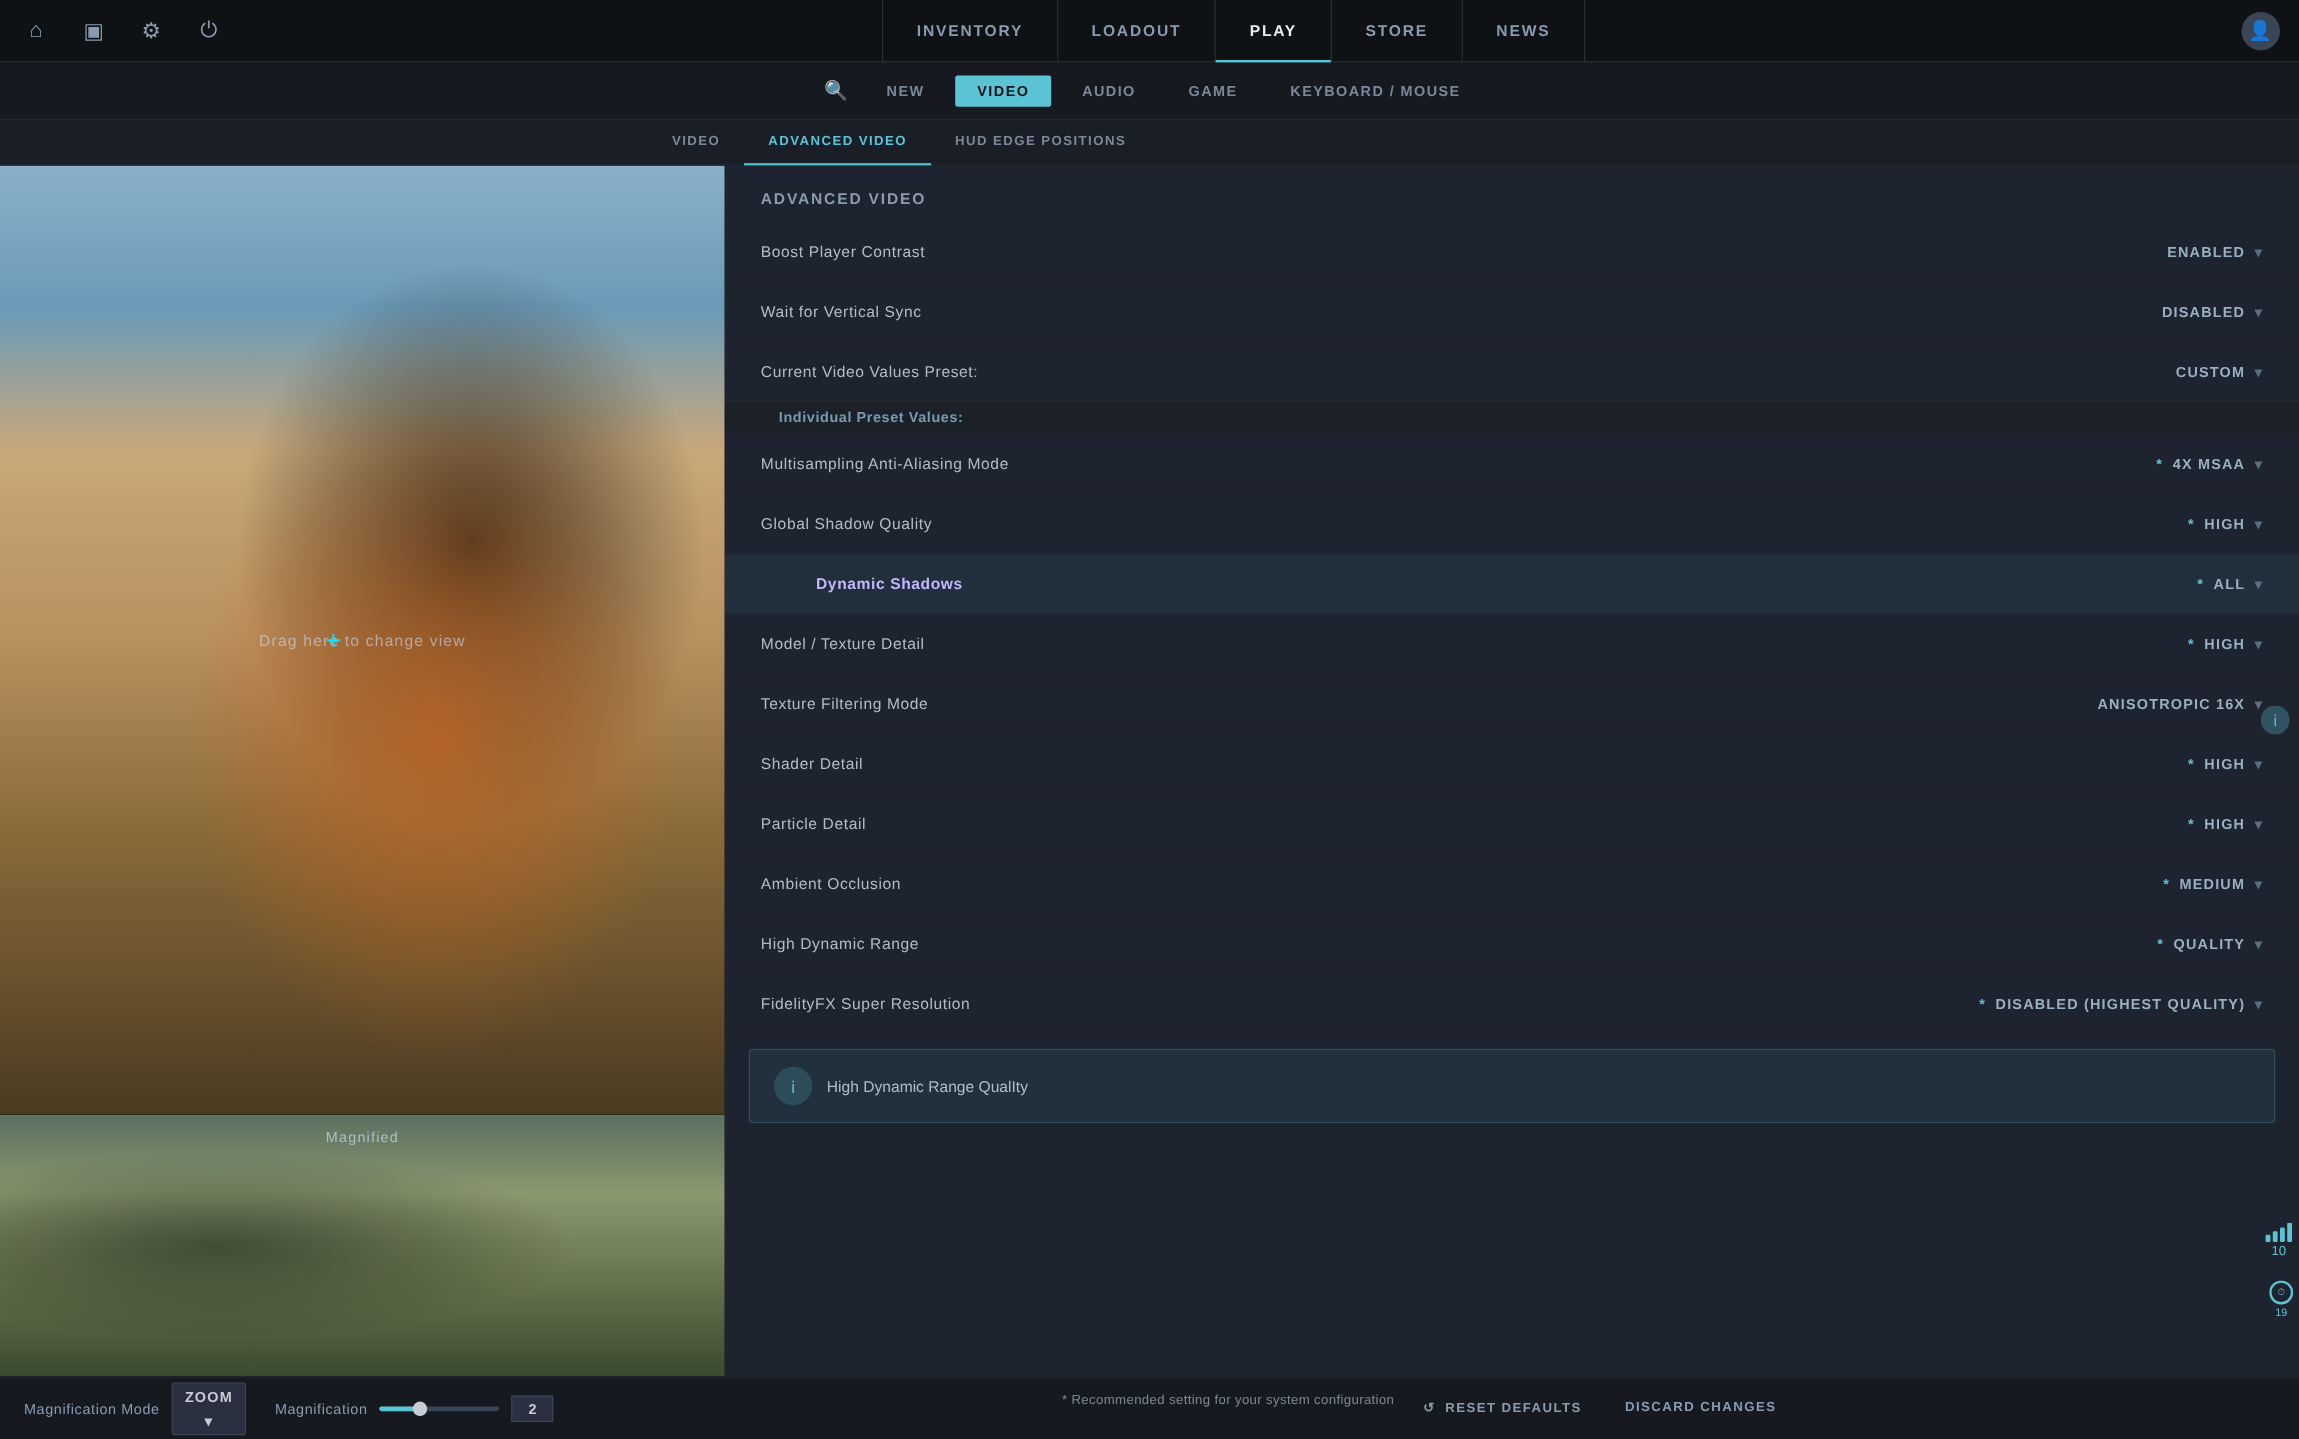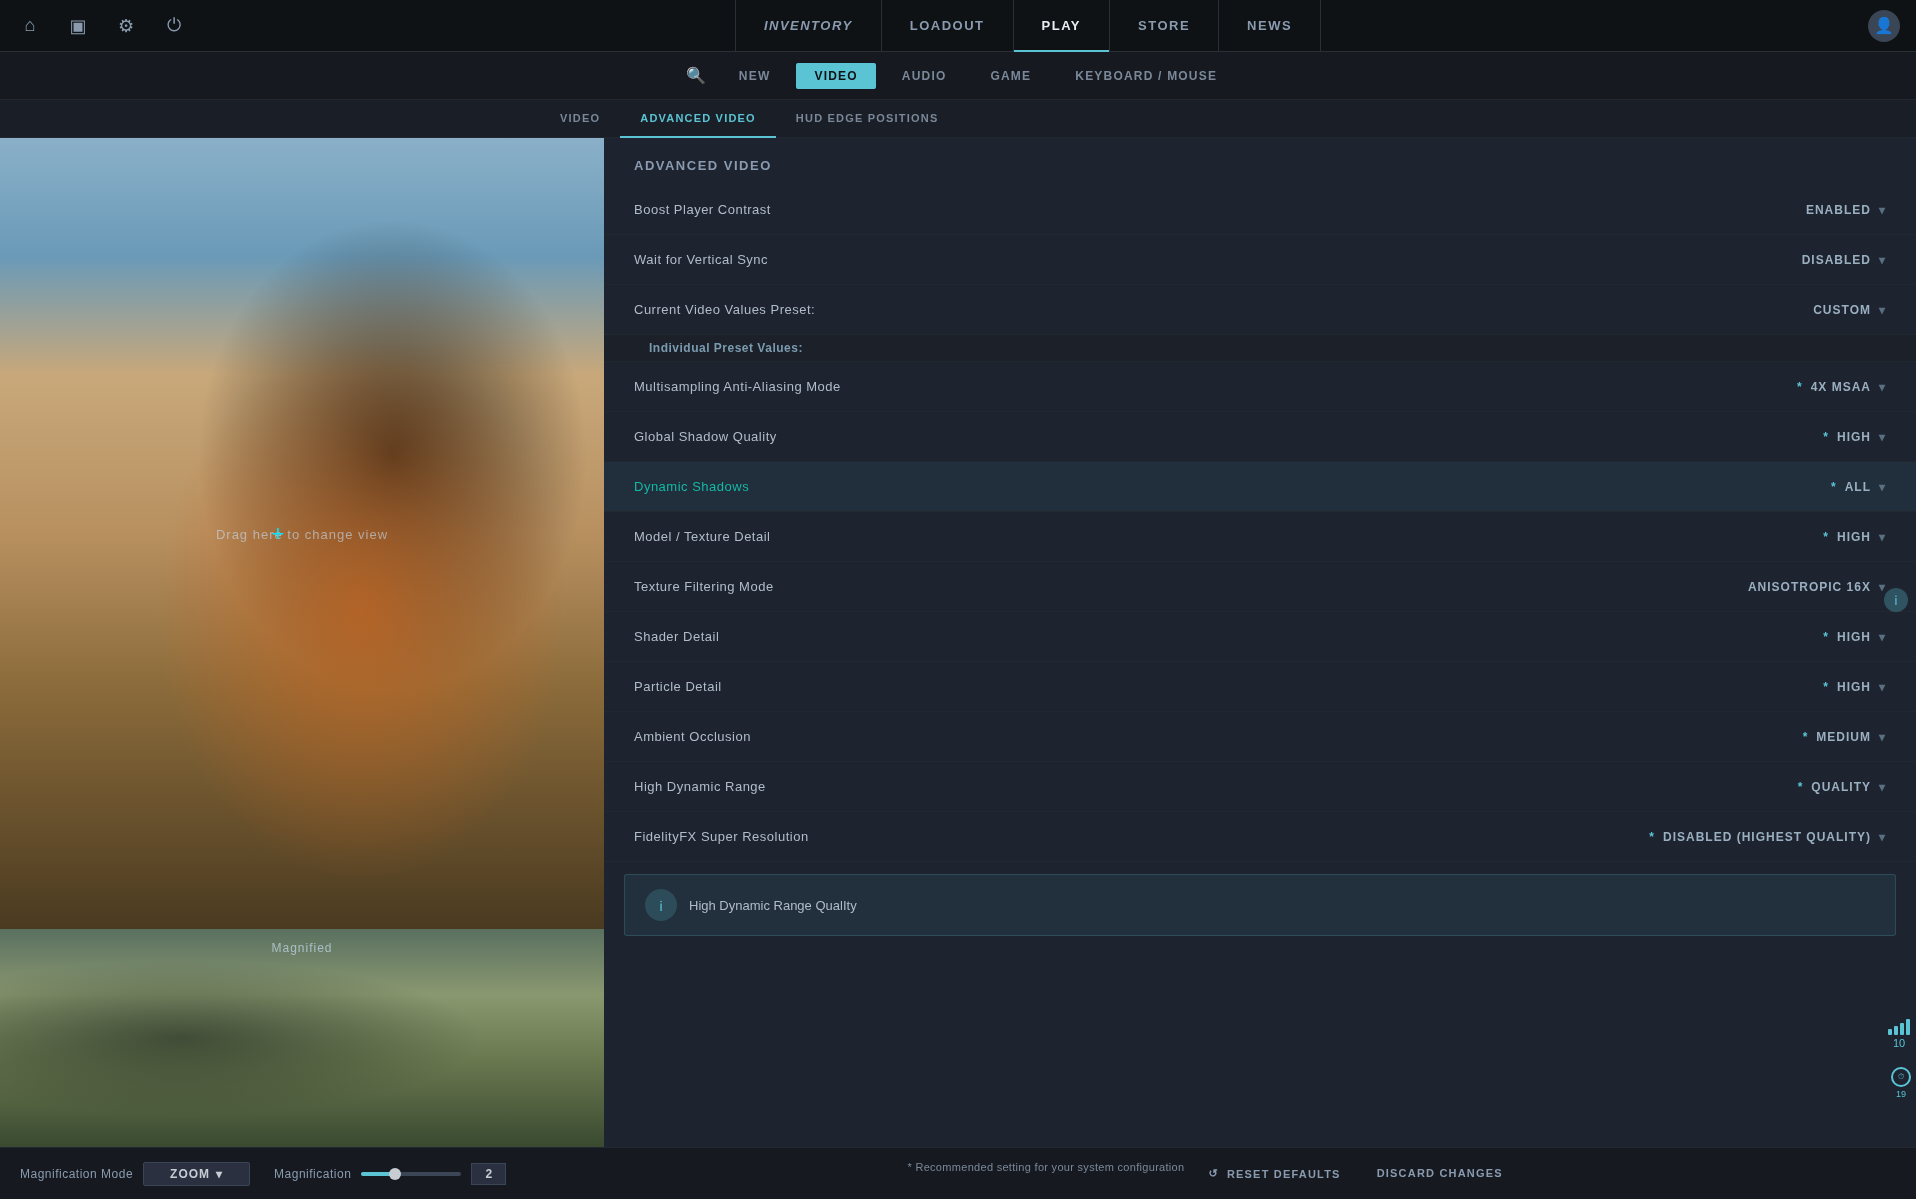"INVENTORY" .nav-link:first-child { font-style: italic -> none }
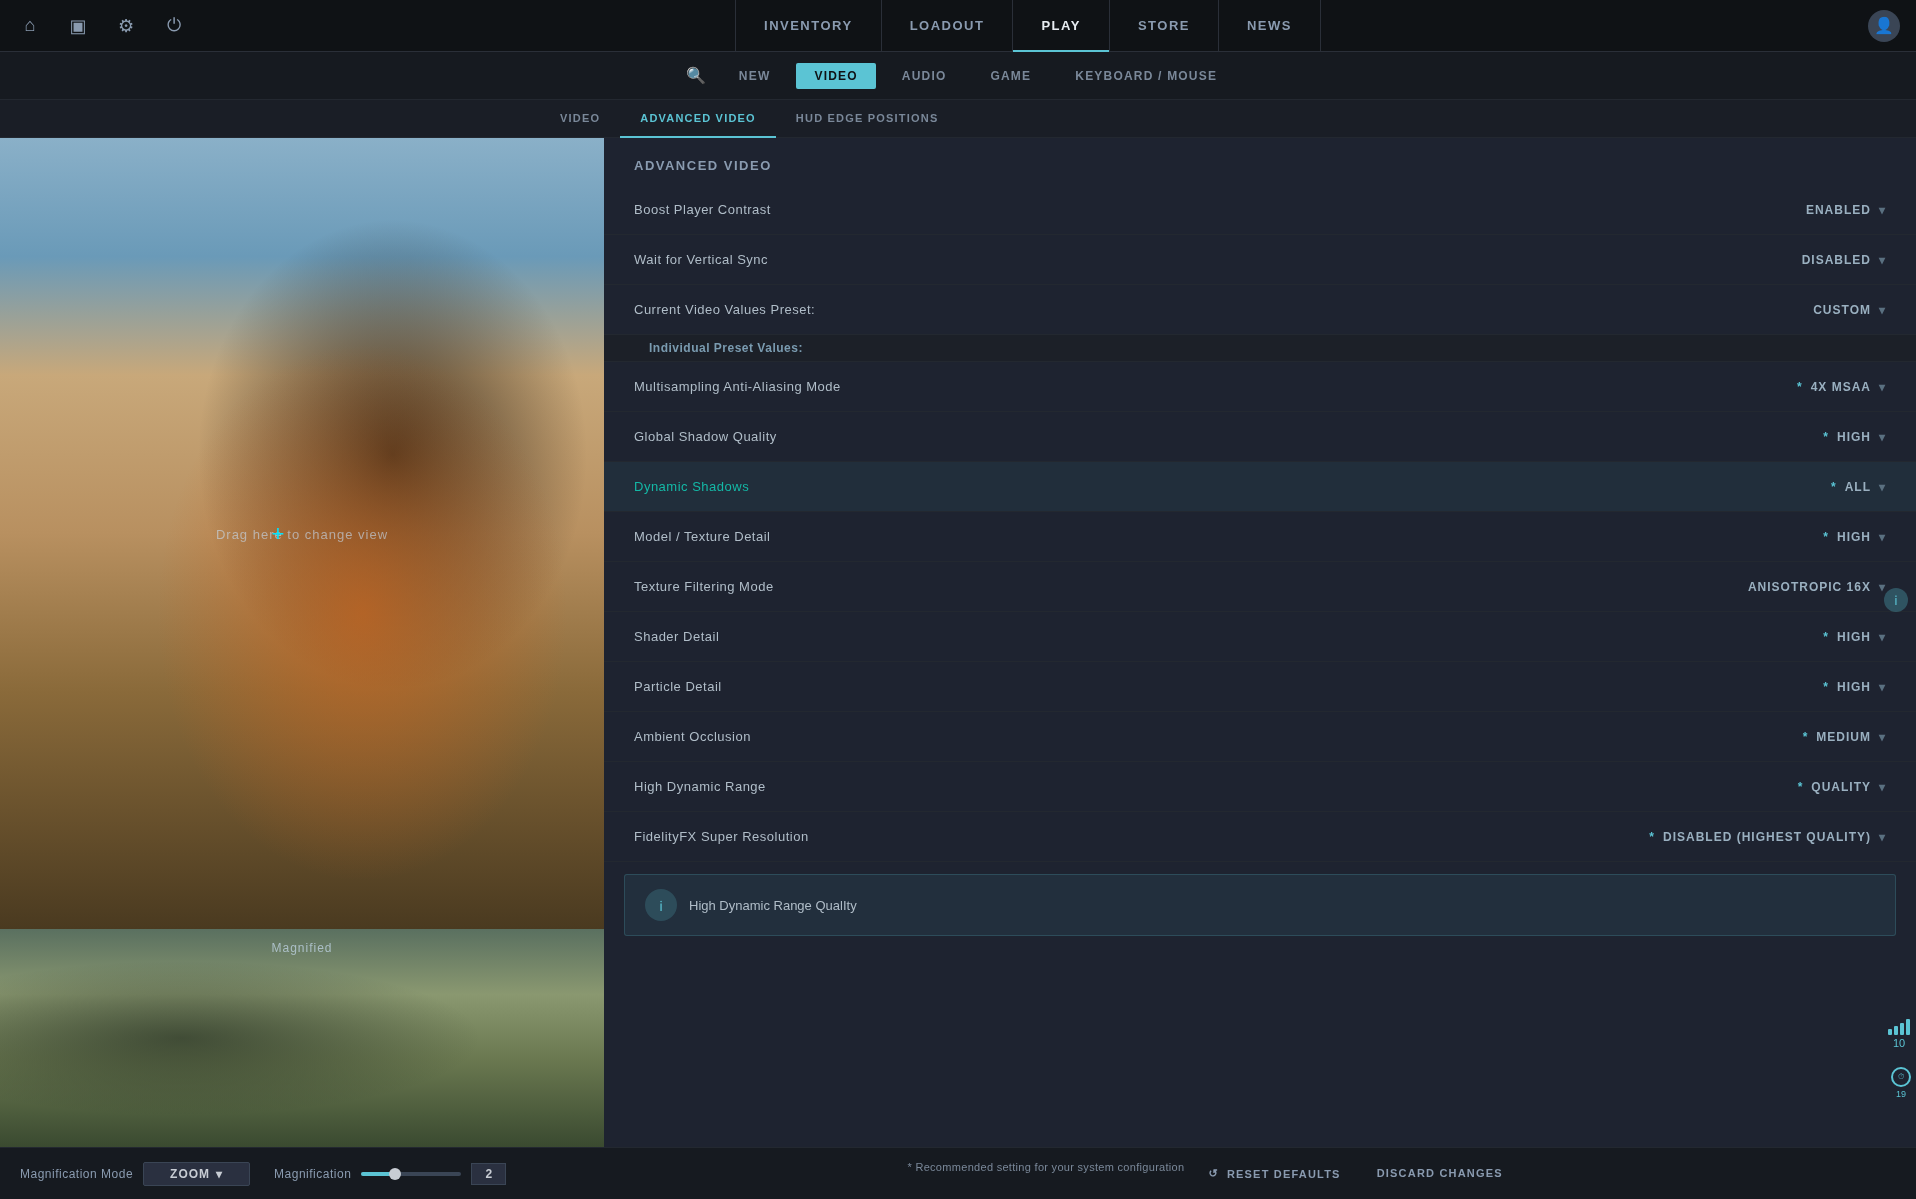"Dynamic Shadows" .setting-row.highlighted .setting-label { color: #14b8a6 -> #c4b5fd; font-weight: normal -> bold; margin-left: none -> 46px }
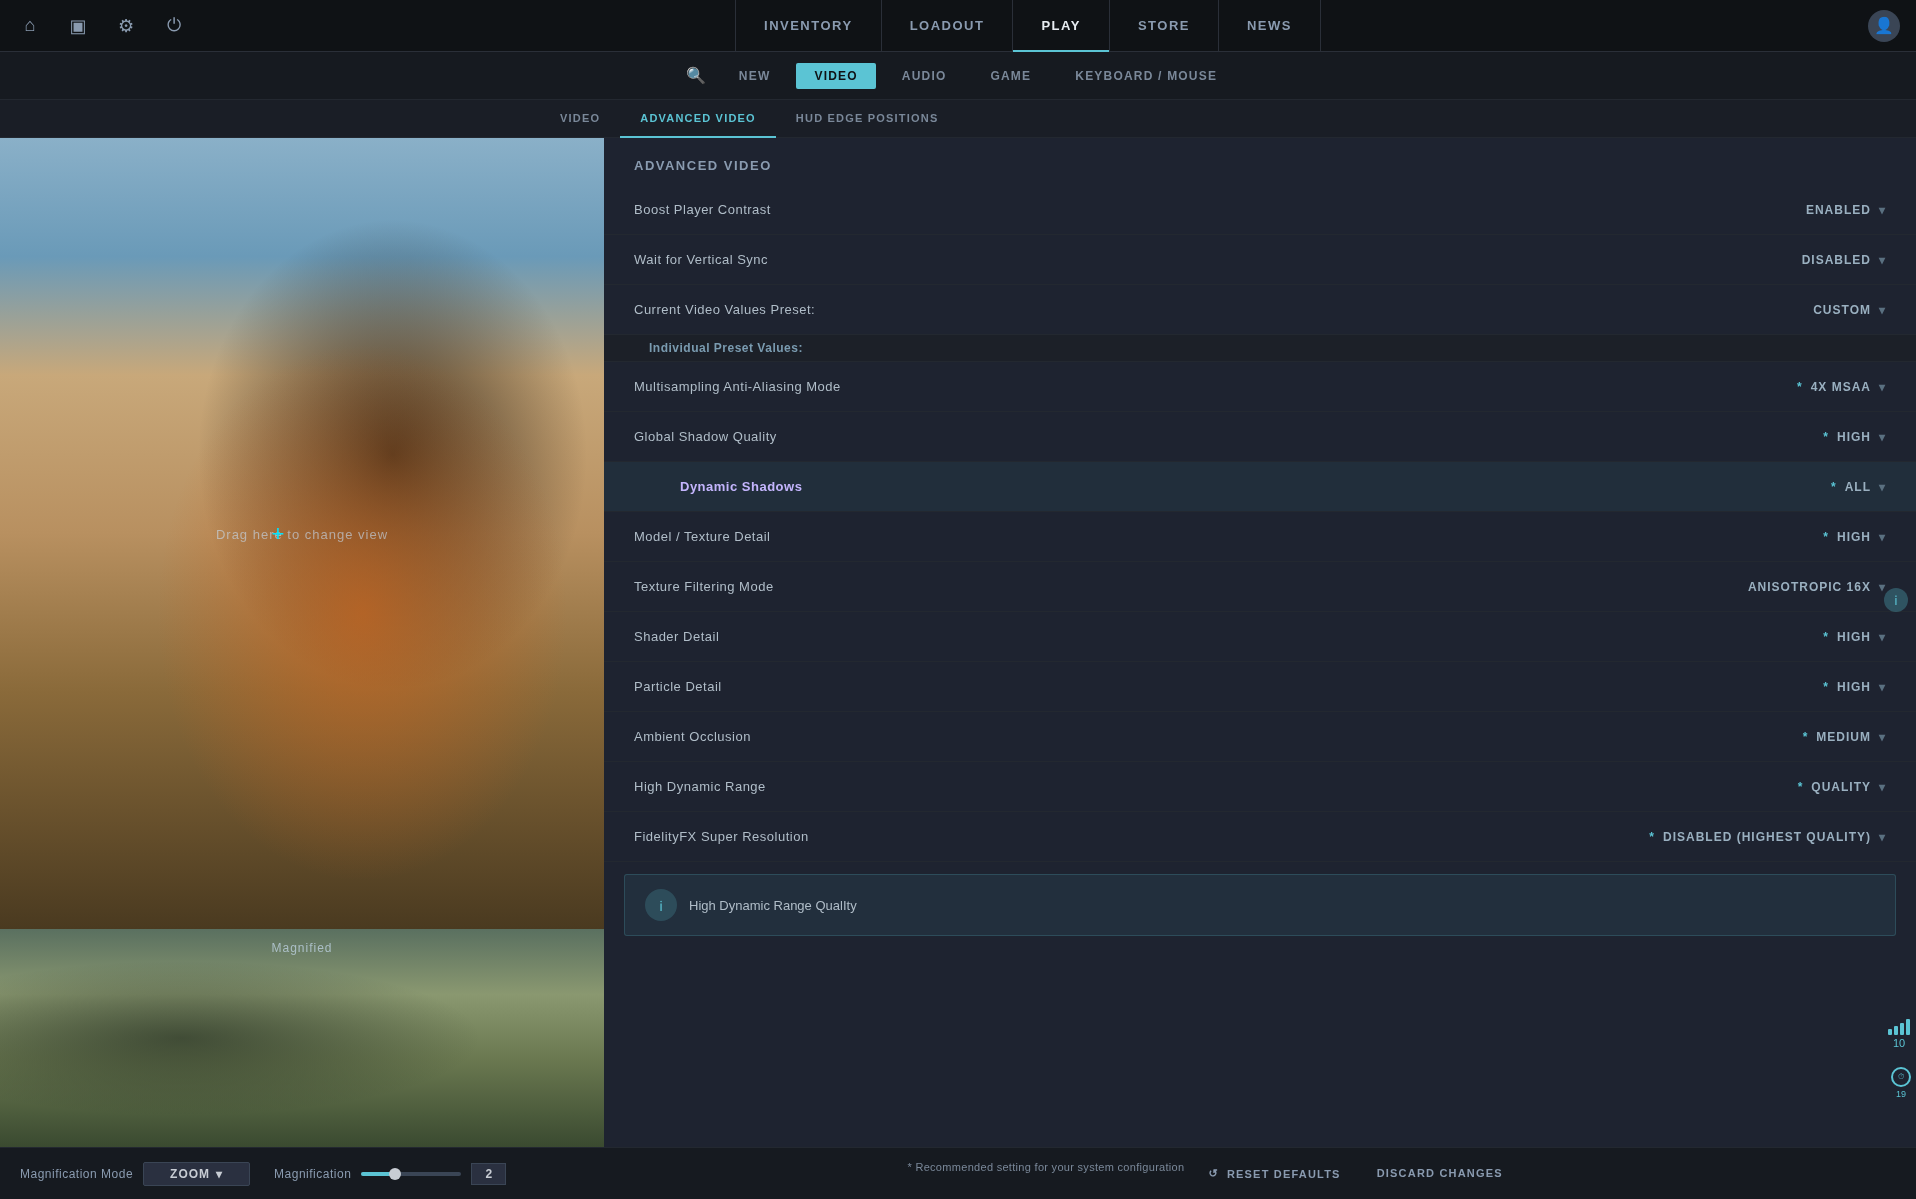"ZOOM" .mag-dropdown { flex-direction: none -> column; padding: 4px 26px -> 4px 10px }
